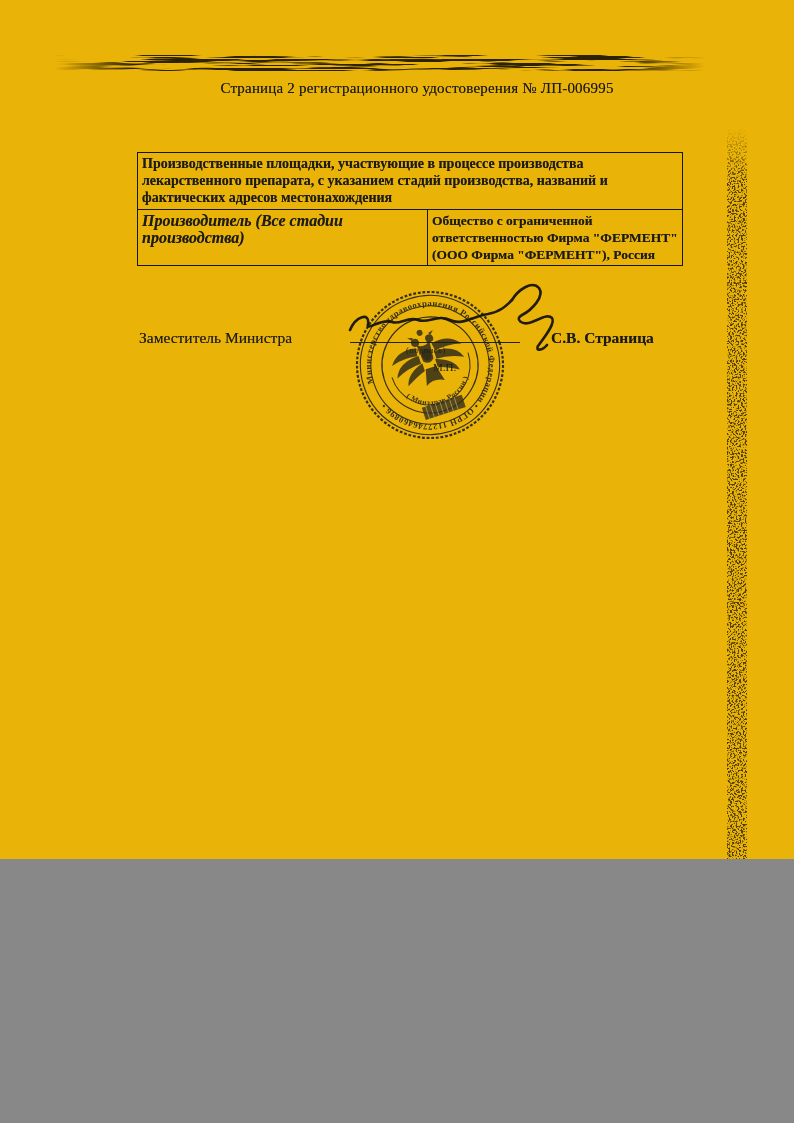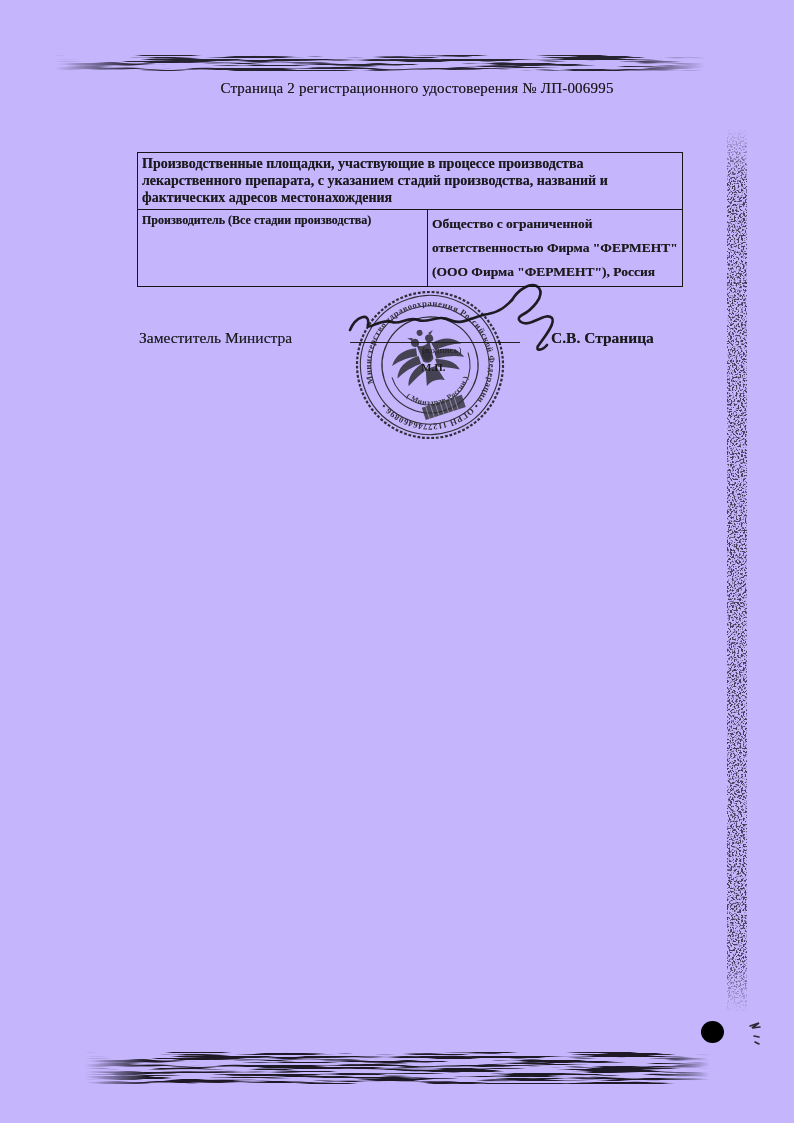"Страница 2 регистрационного" .page { background: #c4b5fd -> #eab308; height: 1123px -> 859px }
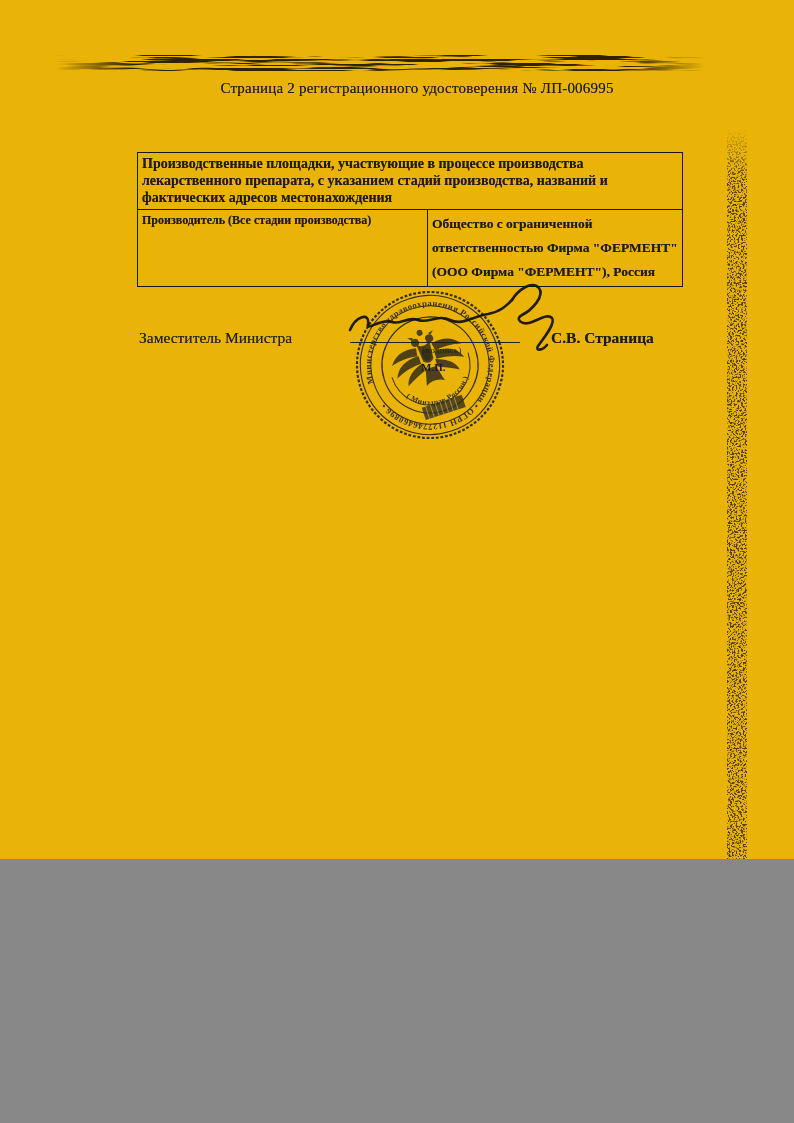"Производитель (Все стадии производства)" .t-cell-label { font-size: 12px -> 16px; font-style: none -> italic }
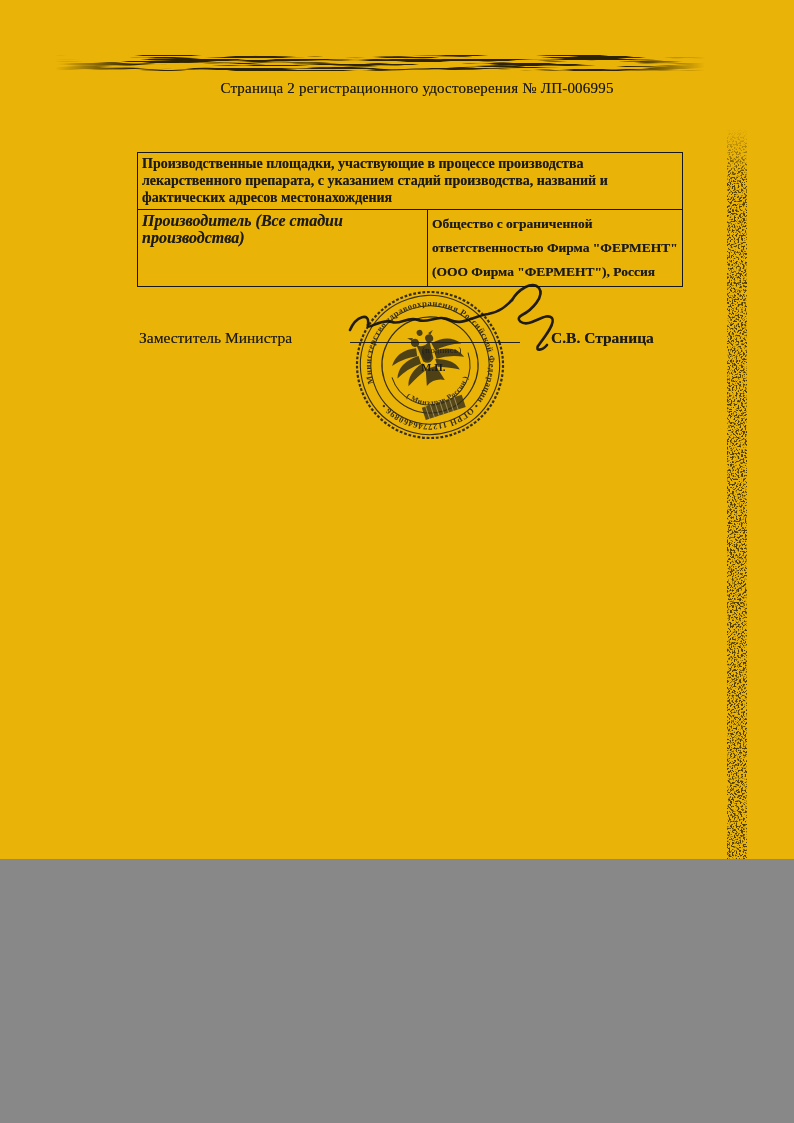"Общество с ограниченной ответственностью" .t-cell-value { line-height: 24px -> 17px }
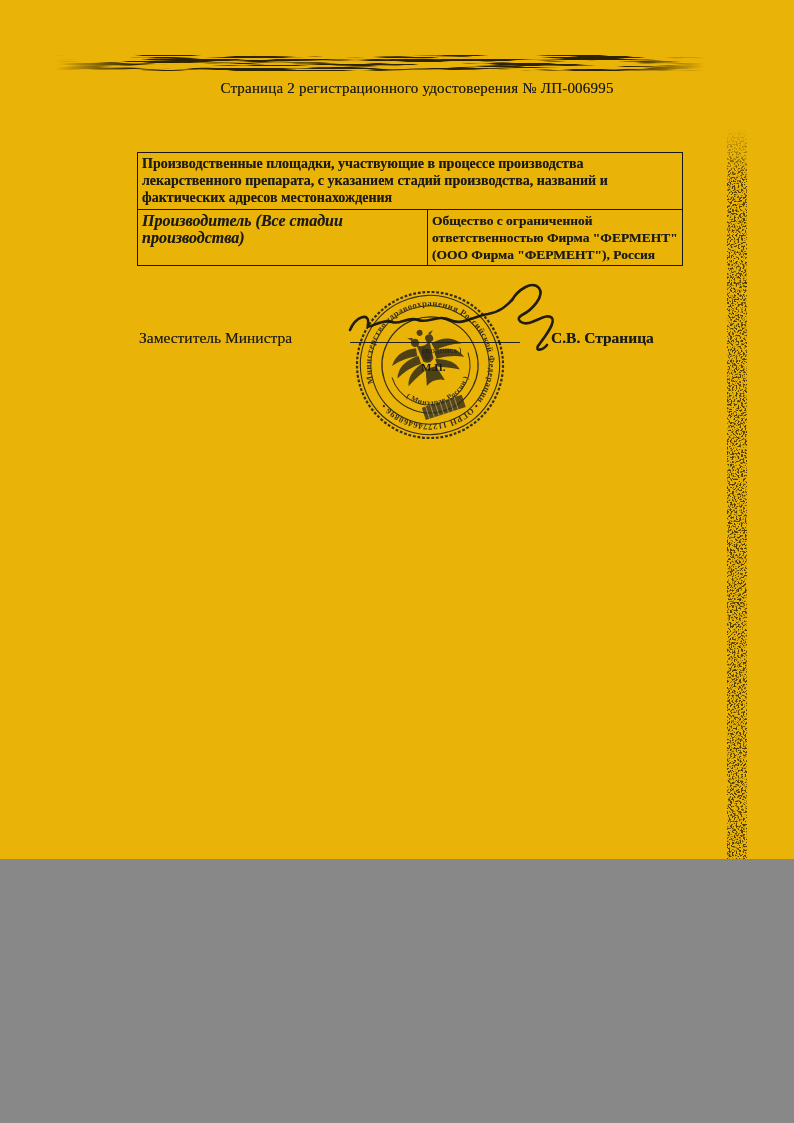"(подпись)" .sig-caption { margin-left: 16px -> none }
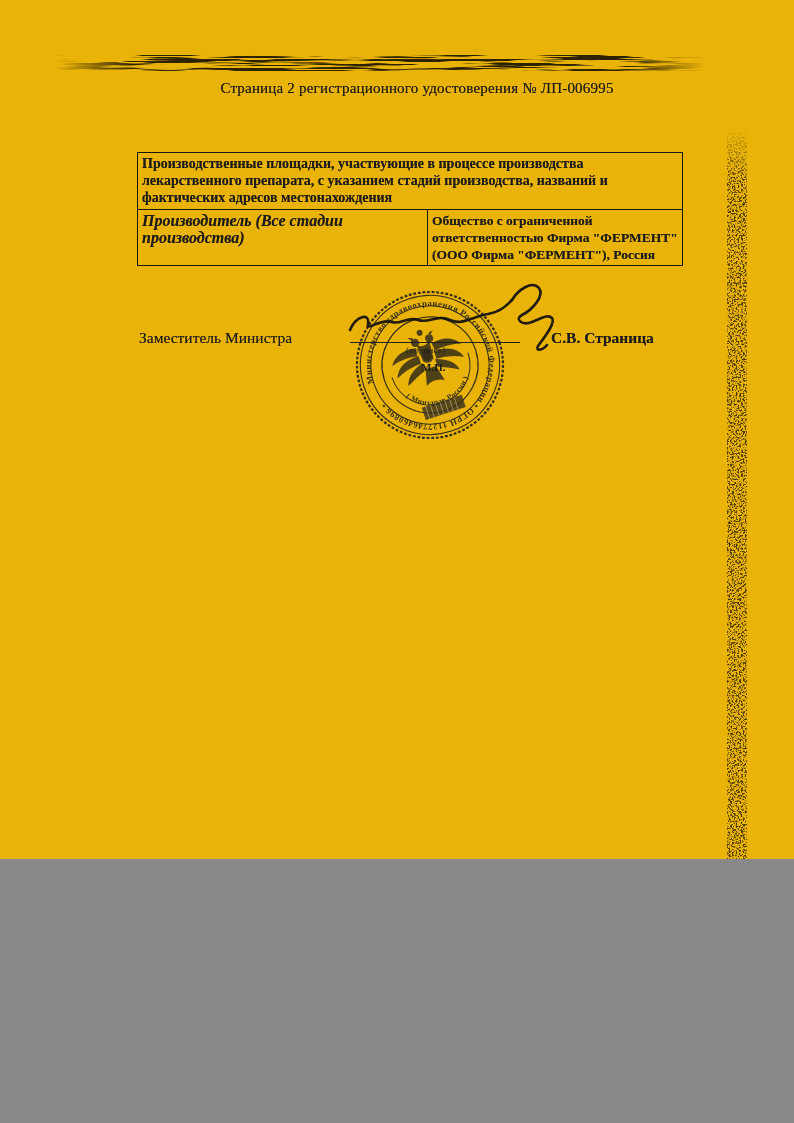"М.П." .sig-mp { font-weight: bold -> normal; left: 421px -> 433px }
